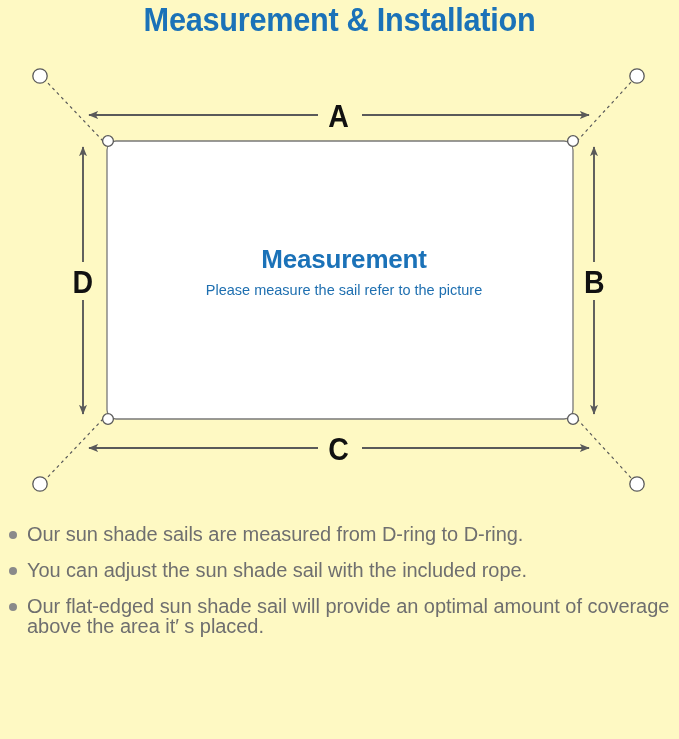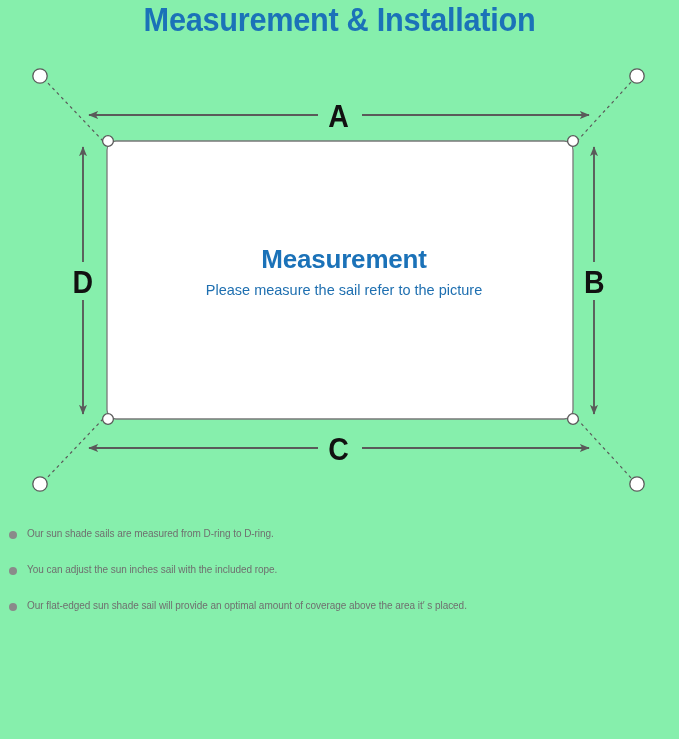"Measurement & Installation" #page { background: #86efac -> #fef9c3 }
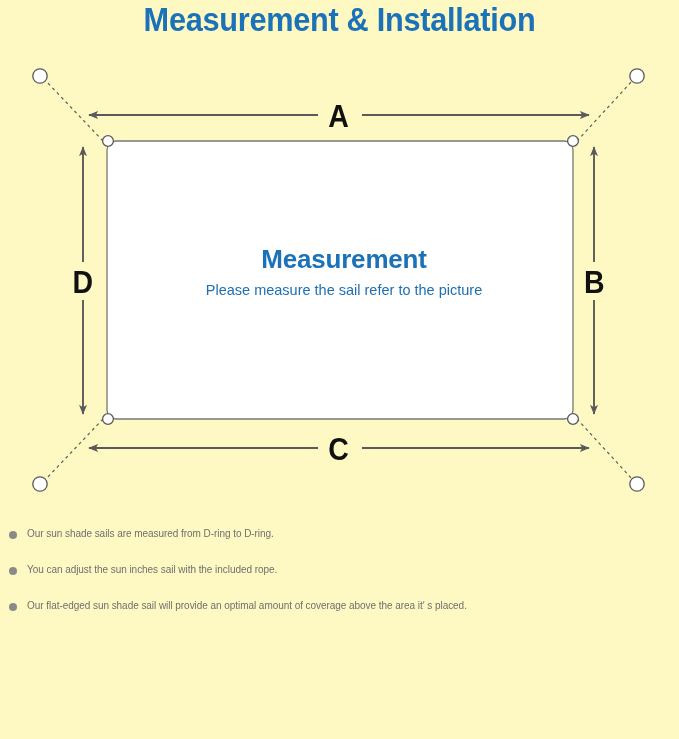"Our sun shade sails are" .note { font-size: 10px -> 20px }
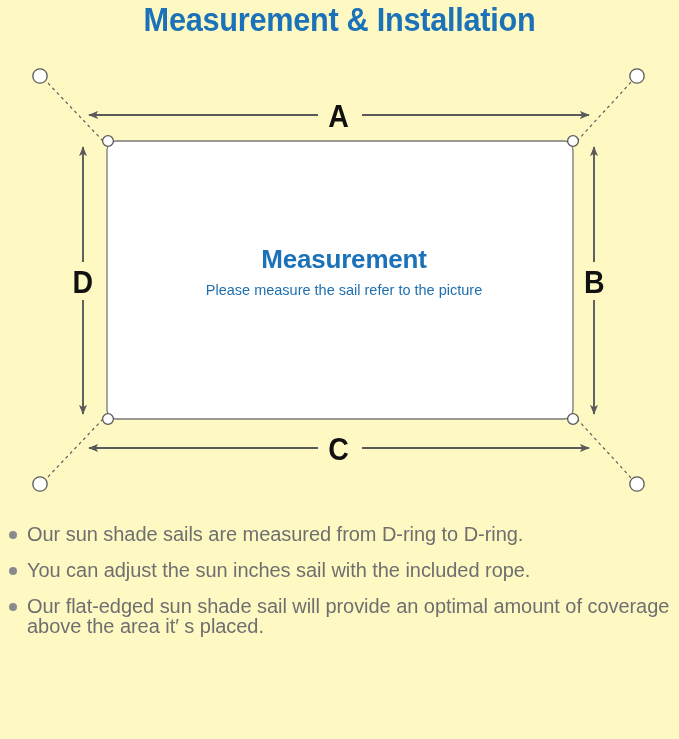"You can adjust the sun" span.note-text { text: inches -> shade }
